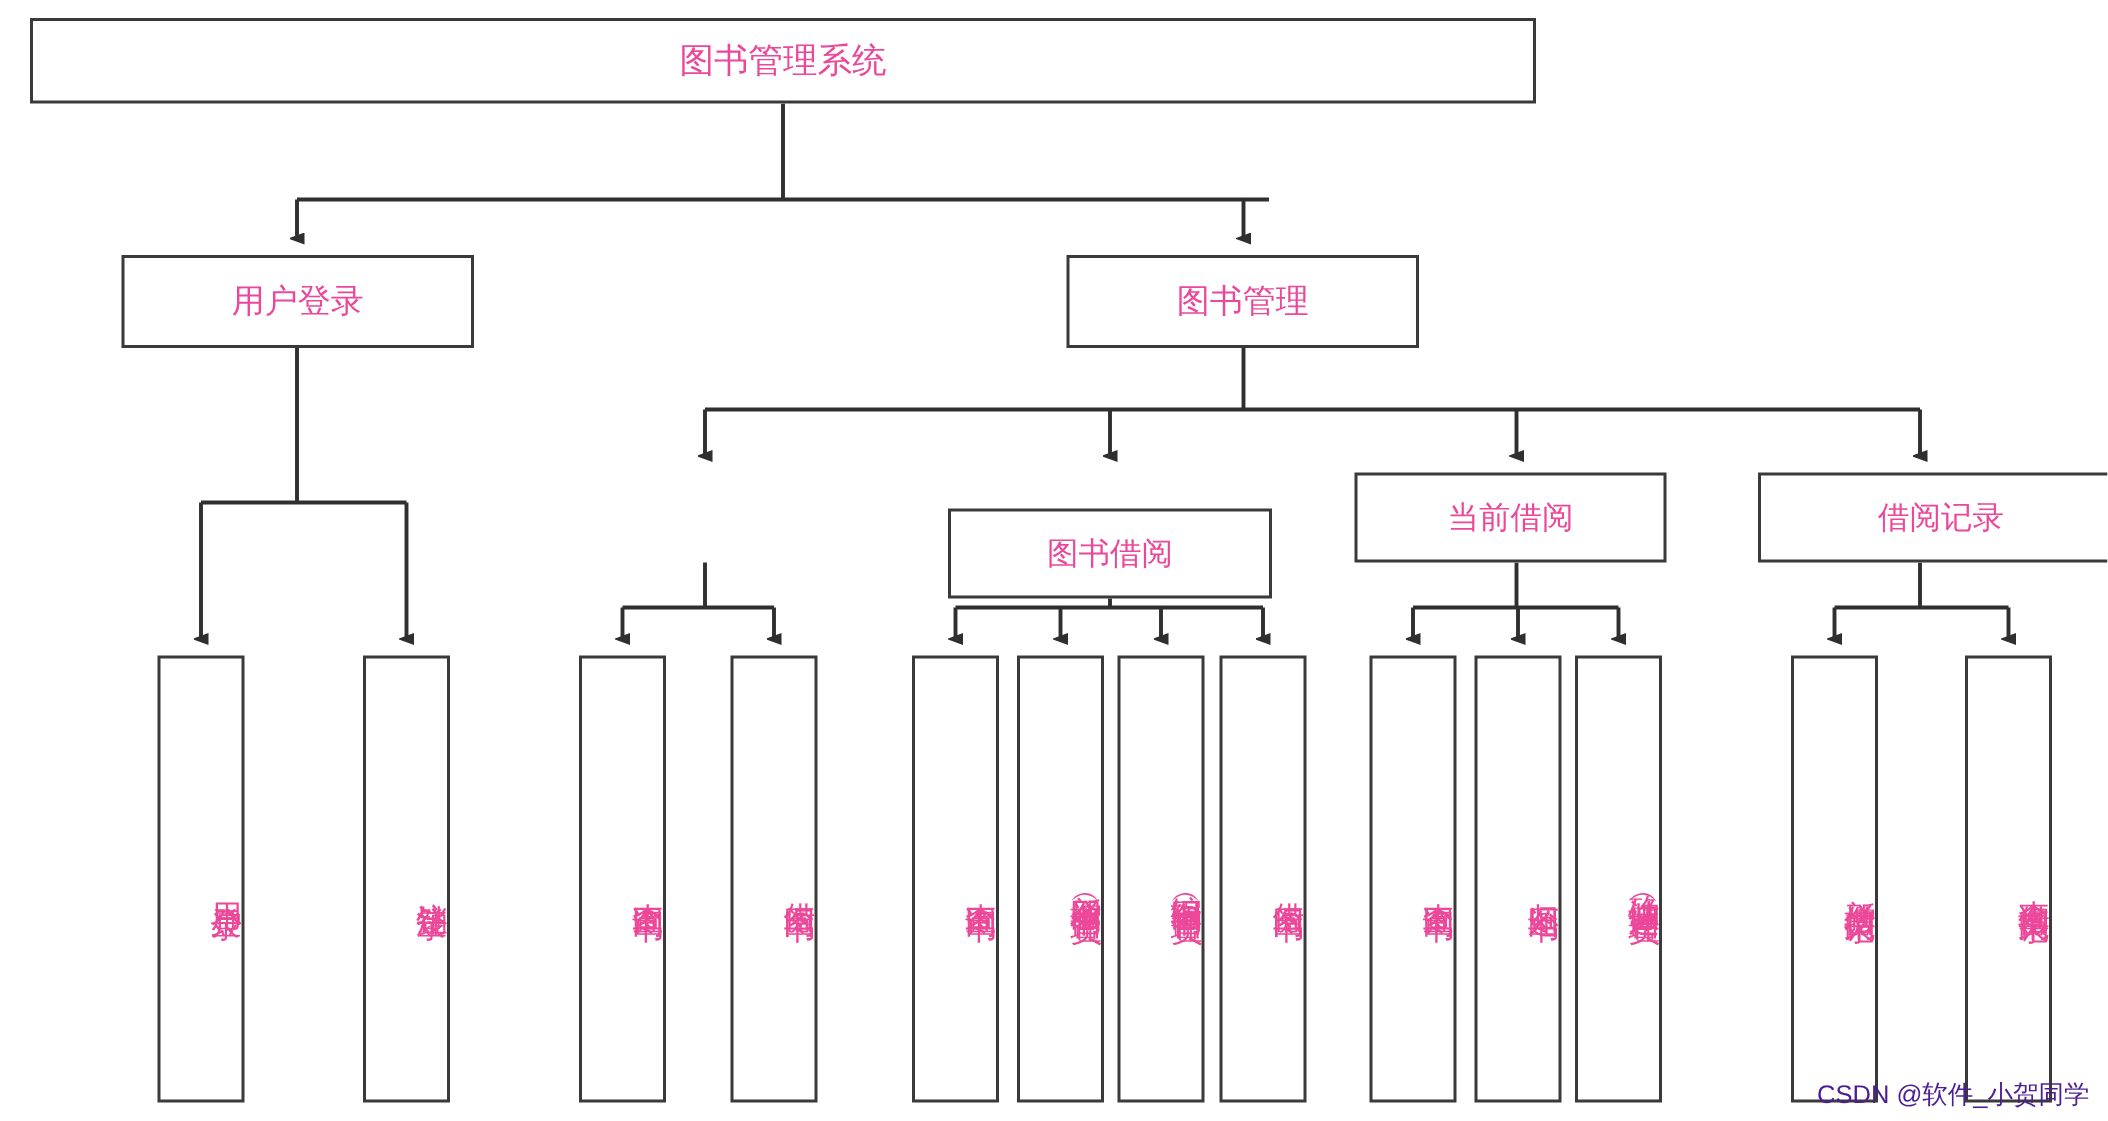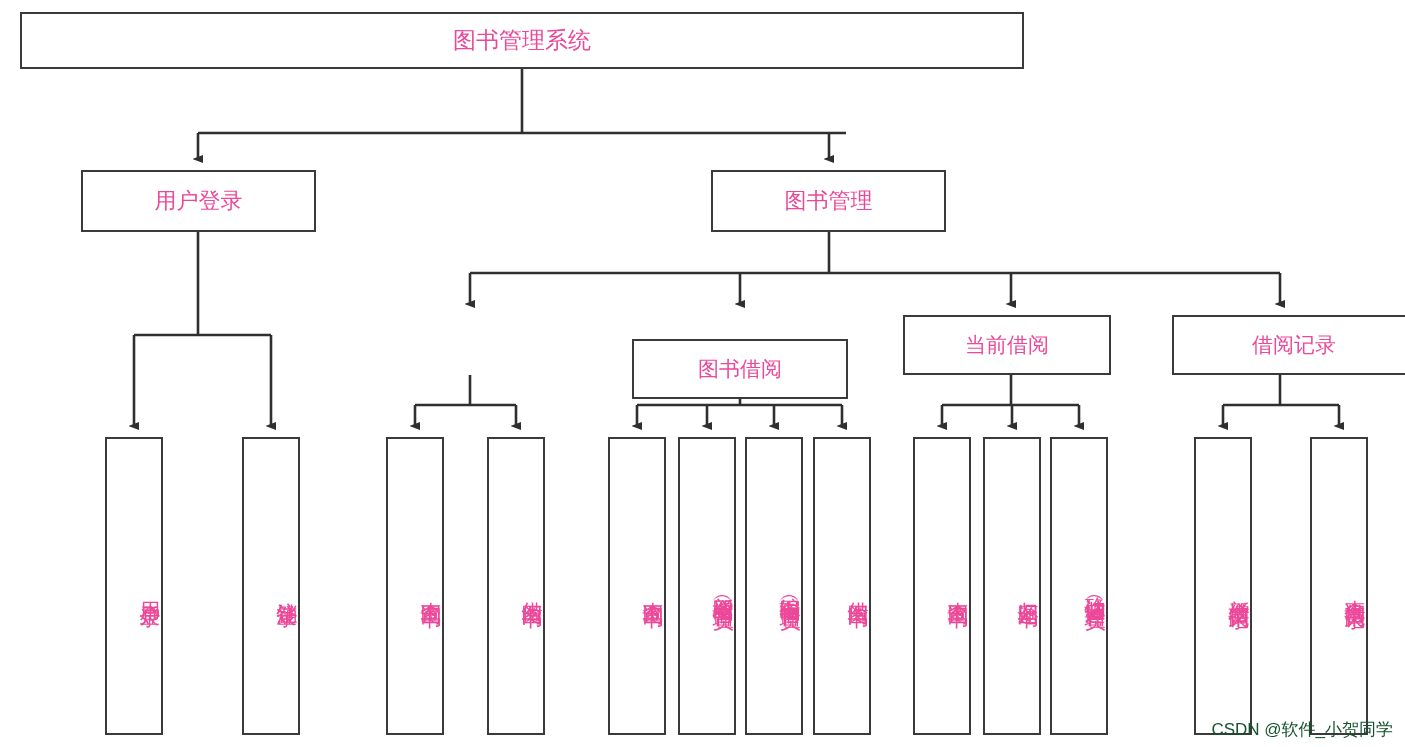"CSDN @软件_小贺同学" .watermark { color: #14532d -> #4c1d95 }
